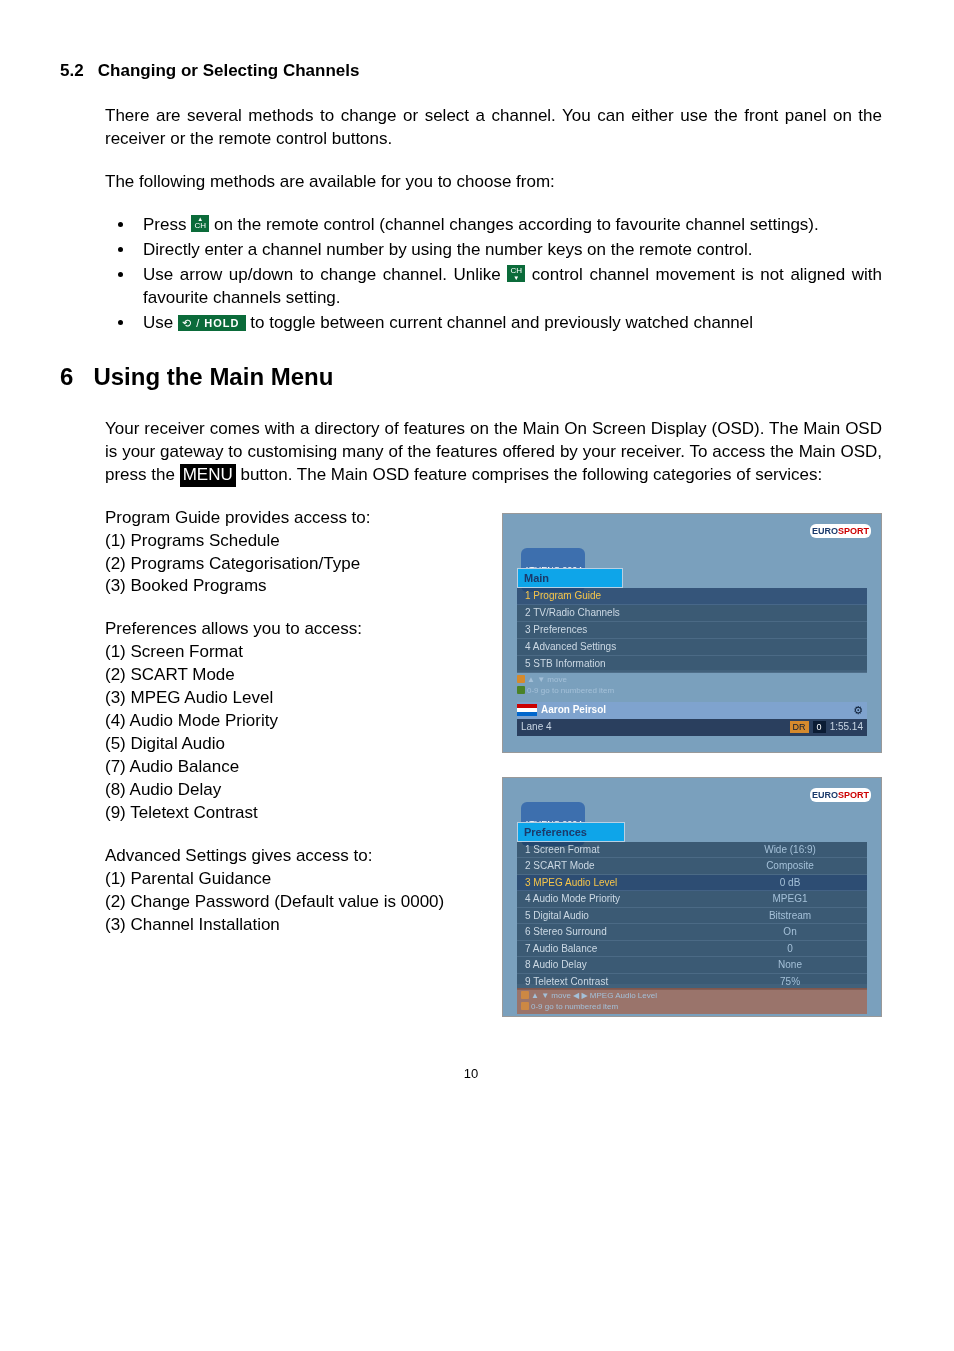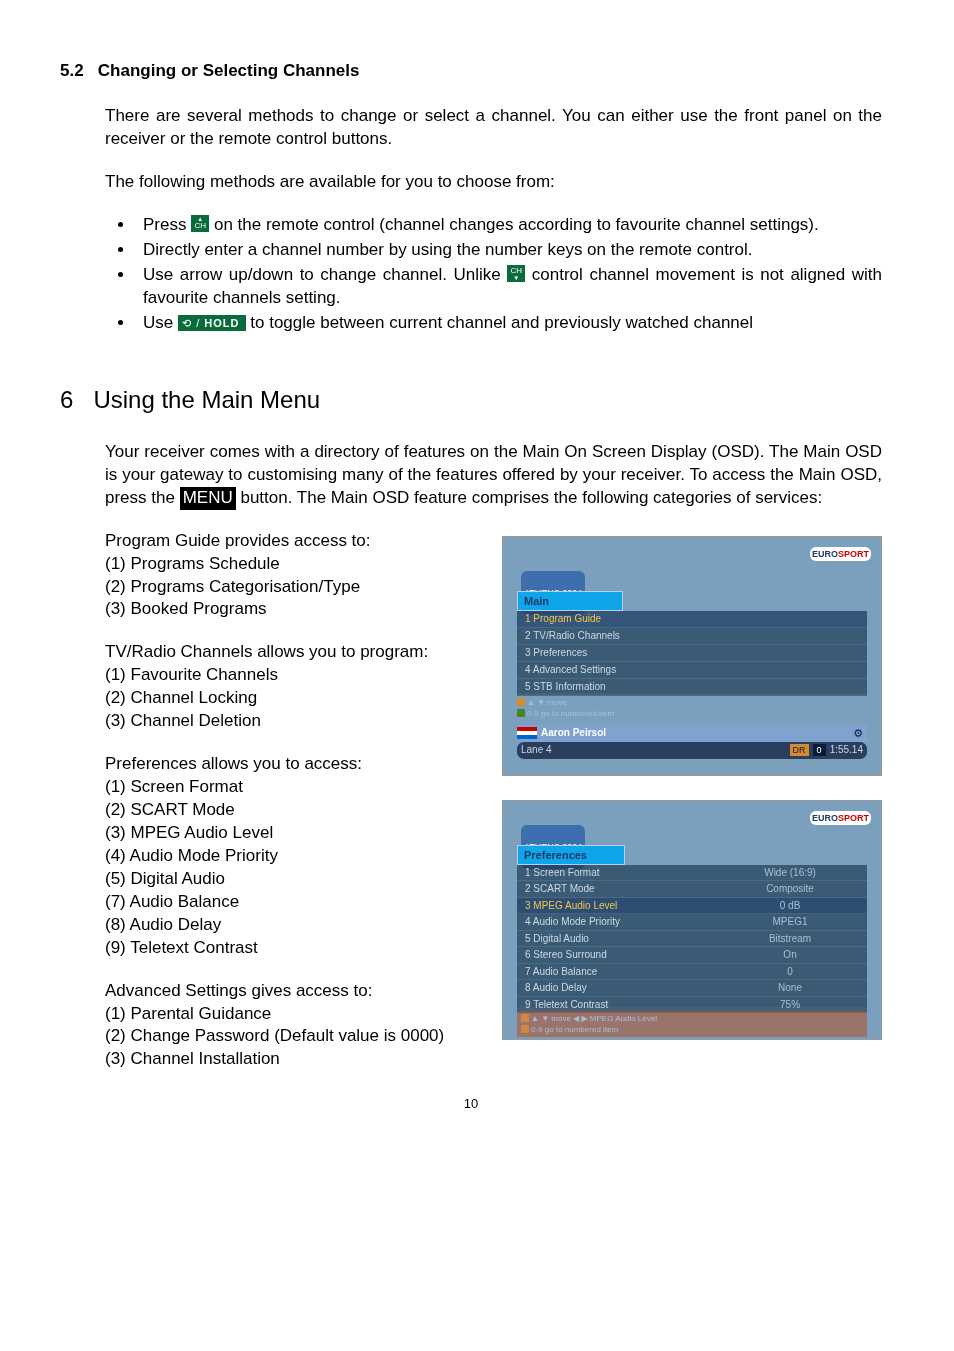"6 Using the Main Menu" h1.h1 { font-weight: normal -> bold; margin: 50px 0 24px 0 -> 27px 0 24px 0 }
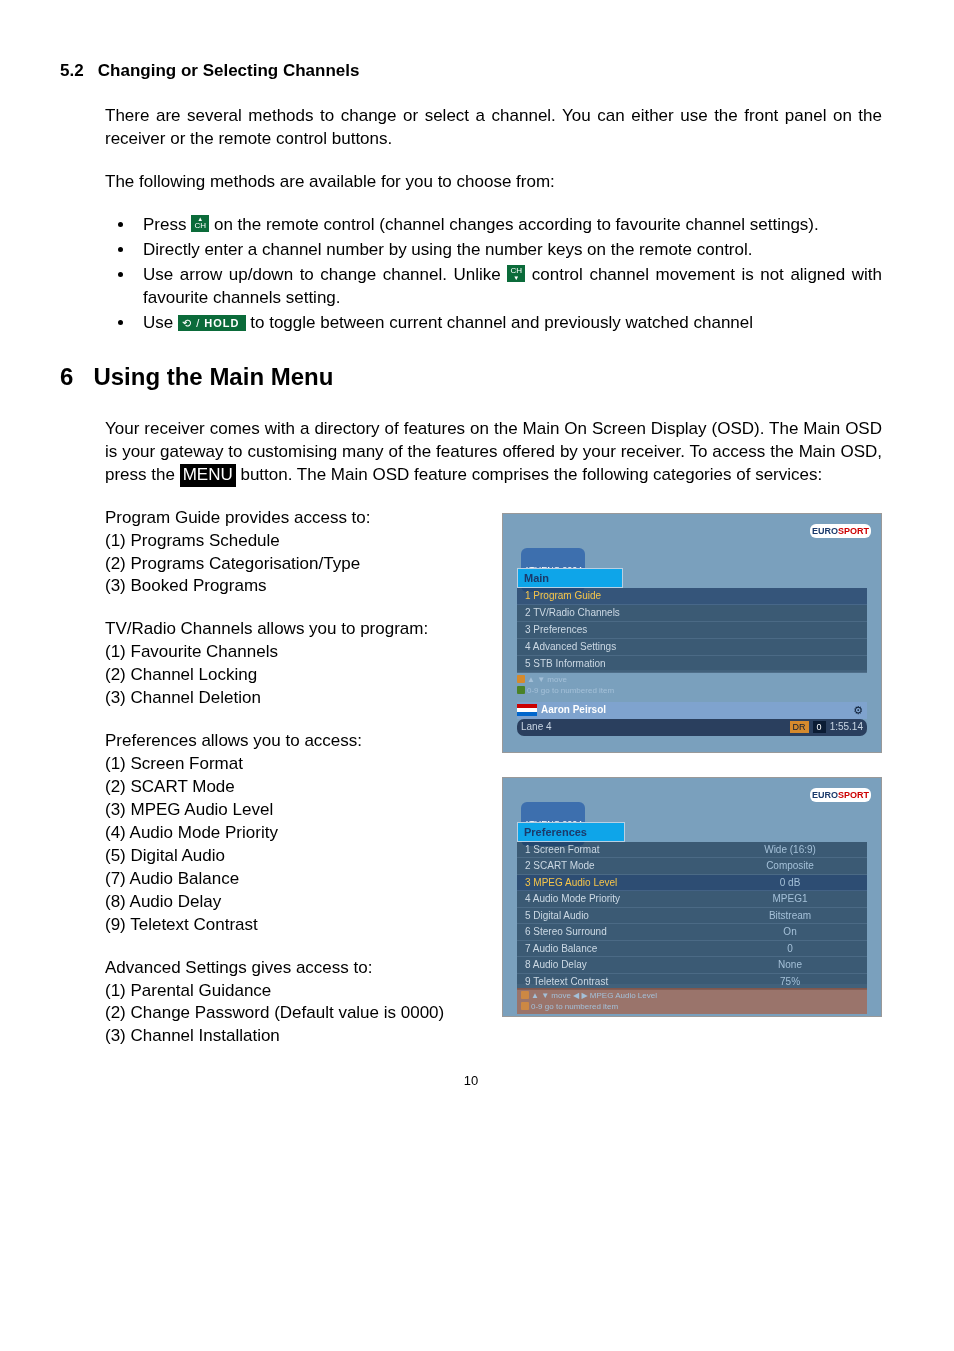"TV/Radio Channels allows you to" div.block { html: <div> <p>TV/Radio Channels allows you to program:</p> <p>(1) Favourite Channels</p> <p>(2) Channel Locking</p> <p>(3) Channel Deletion</p> </div> -> none }
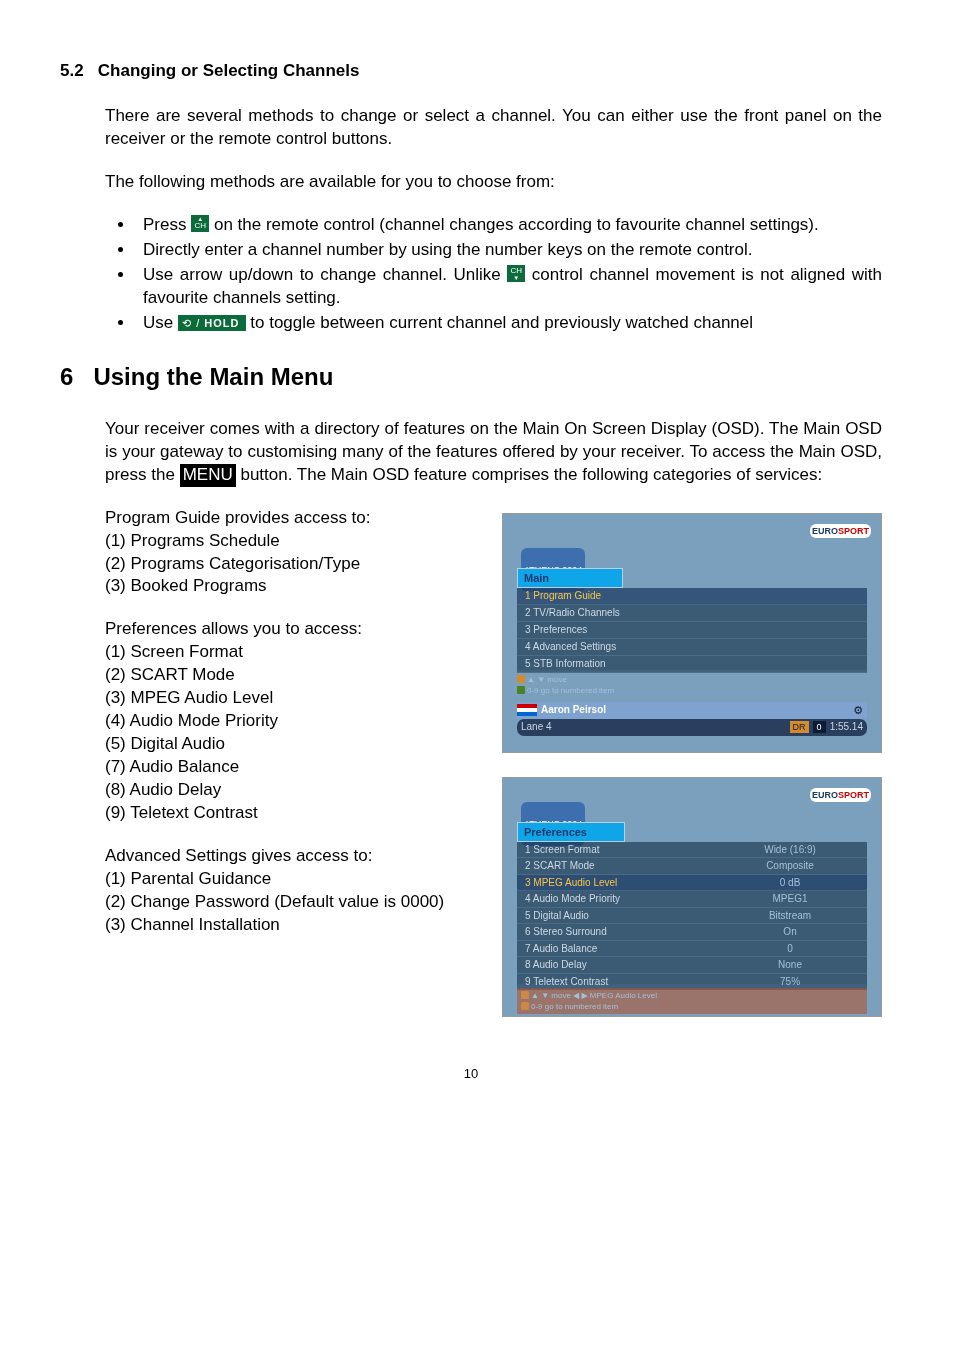"Lane 4" .fcb-bot { border-radius: 7px -> none }
